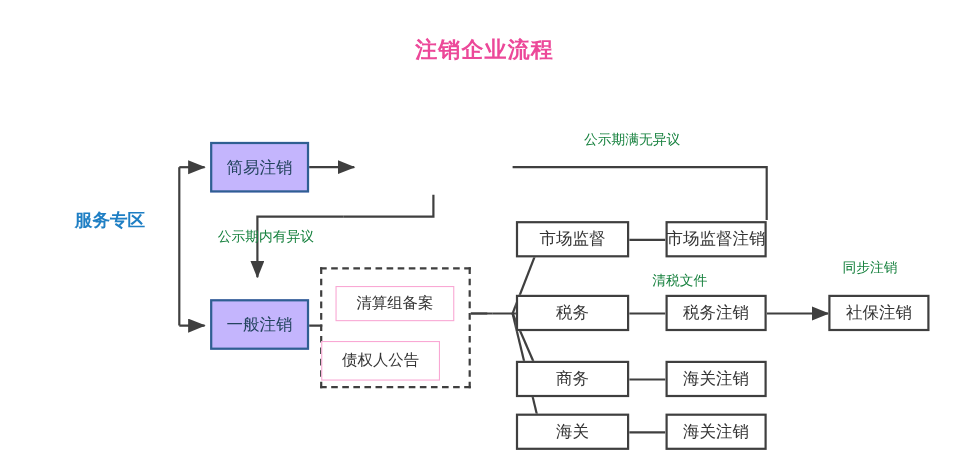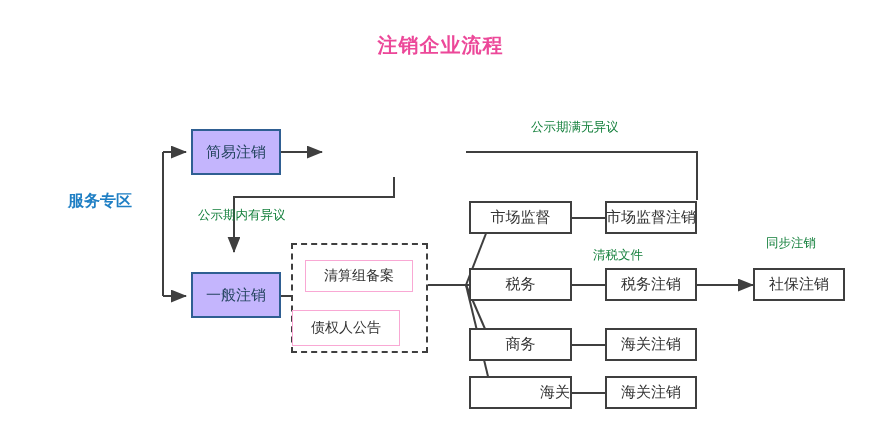"海关" div.node { justify-content: flex-end -> none }
